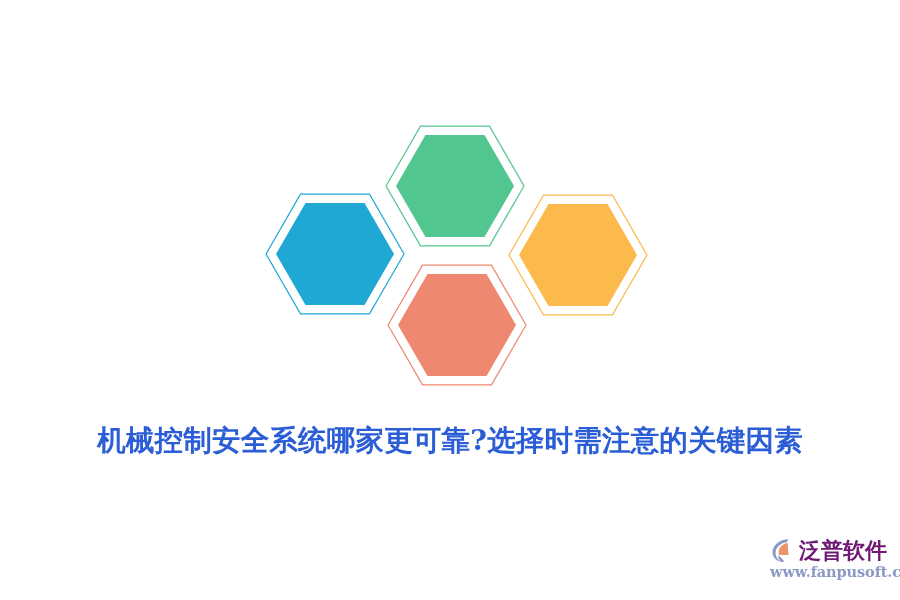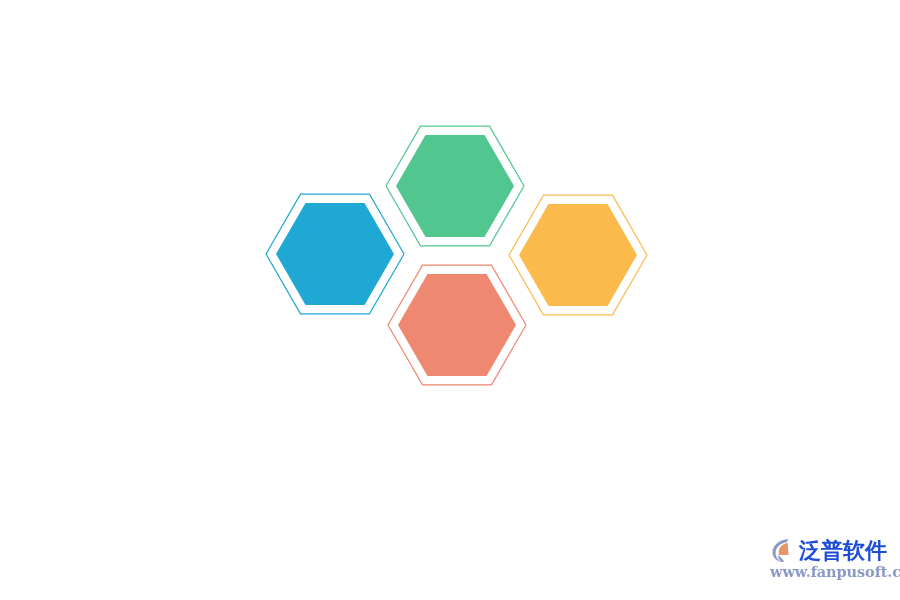"机械控制安全系统哪家更可靠?选择时需注意的关键因素" div { html: none -> <div>机械控制安全系统哪家更可靠?选择时需注意的关键因素</div> }
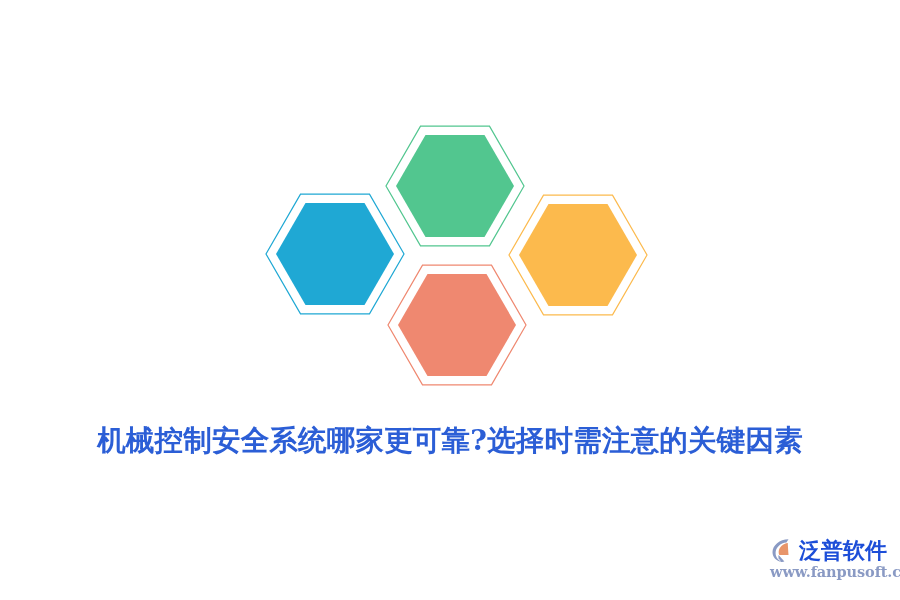"泛普软件" div { color: #1d4ed8 -> #701a75 }
